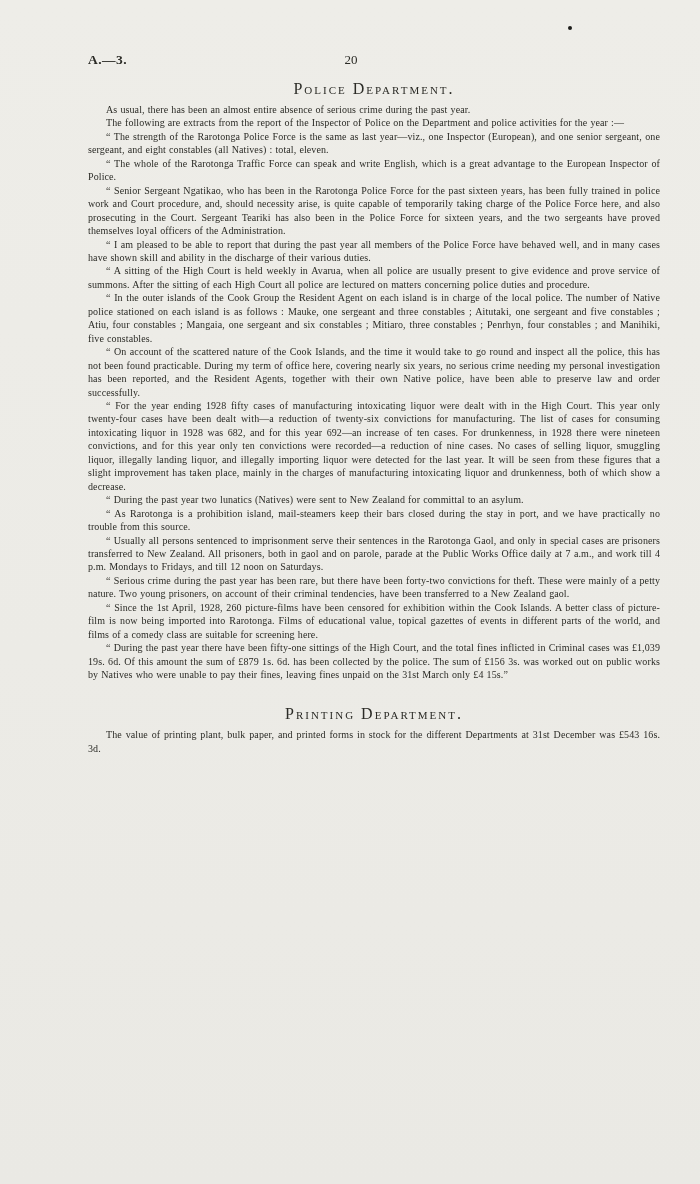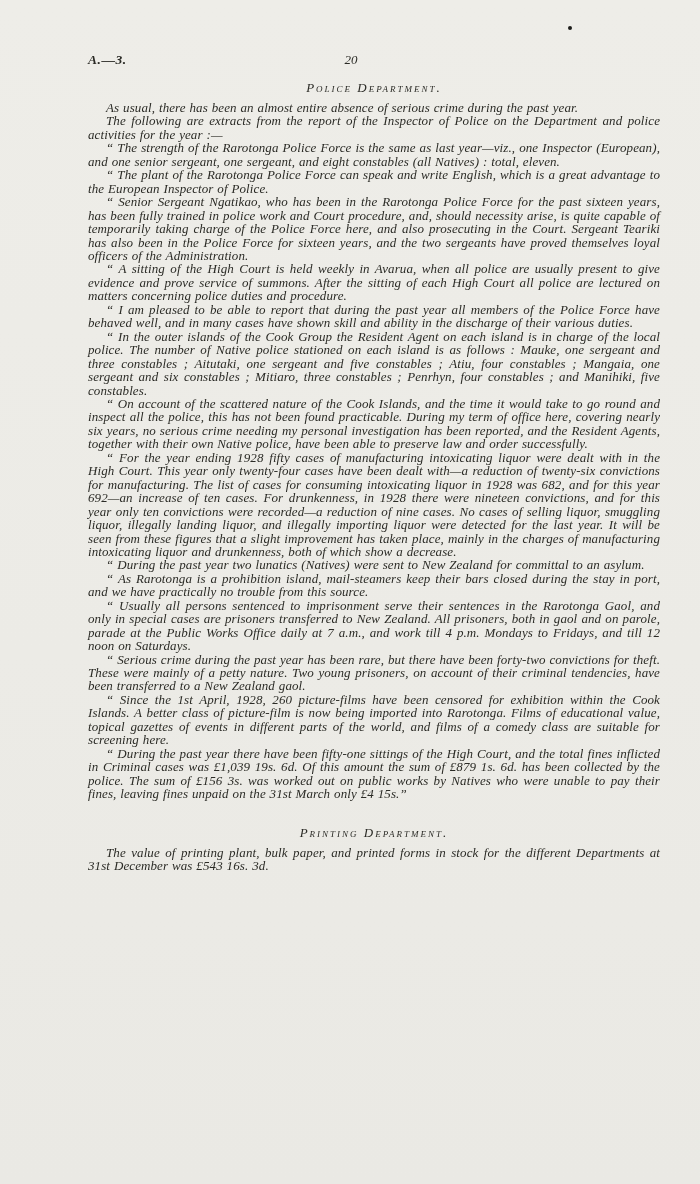"A.—3." .content { font-style: italic -> none }
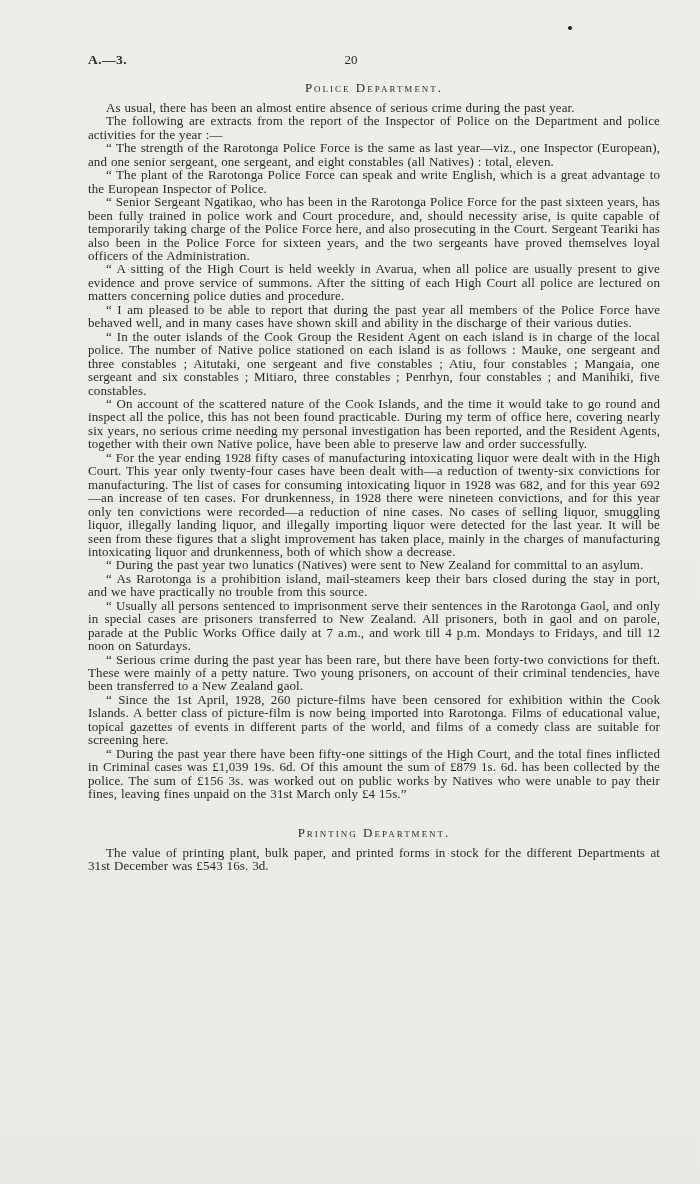"Police Department." .section-title { font-size: 13px -> 16px }
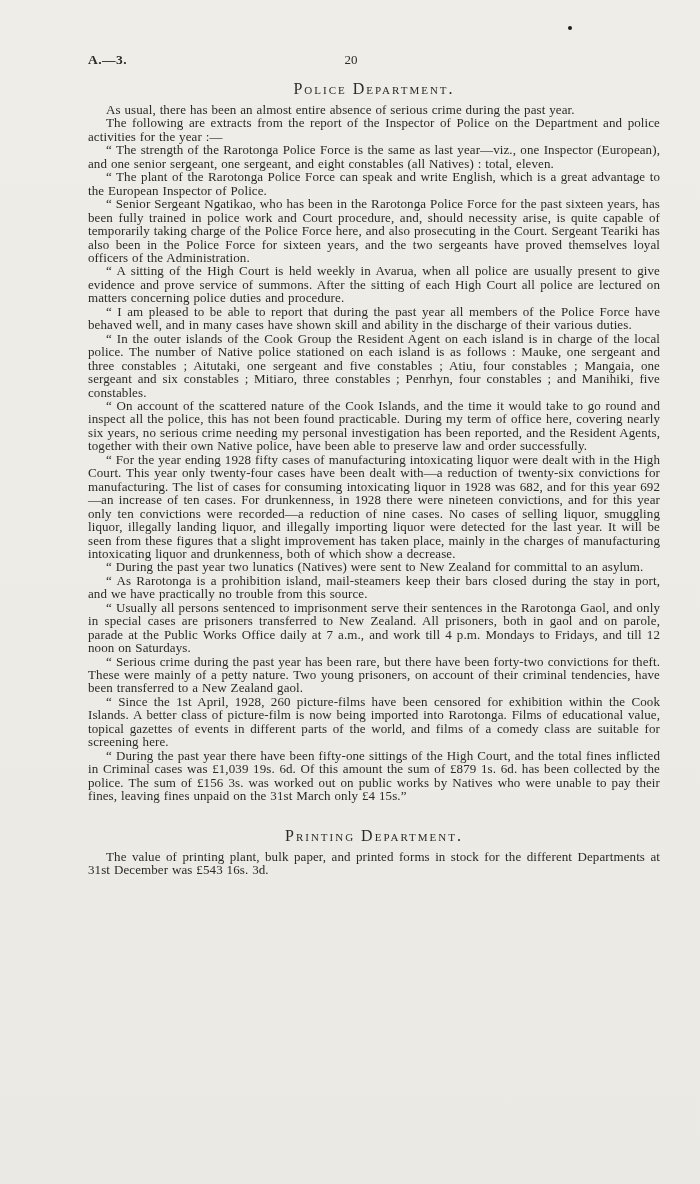"As usual, there has been" .body-text p { font-size: 13px -> 10px }
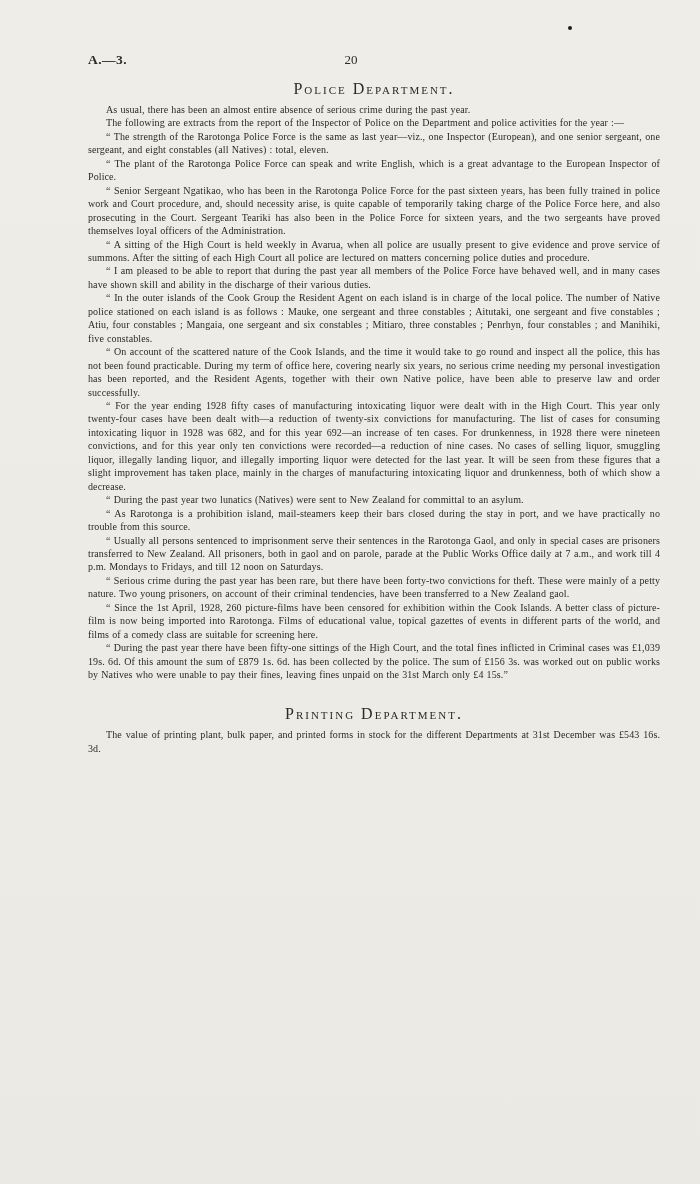"“ The plant of the" p { text: plant of the Rarotonga Police -> whole of the Rarotonga Traffic }
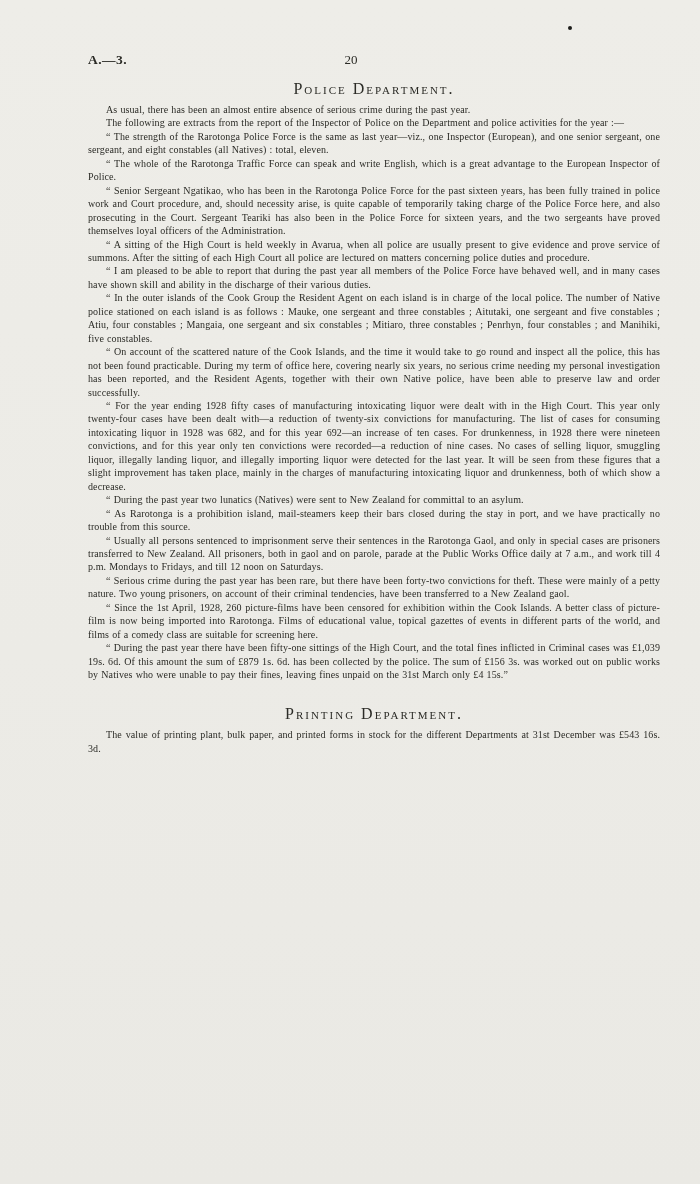"“ A sitting of the" p { order: before "“ I am pleased to" -> after "“ I am pleased to" }
